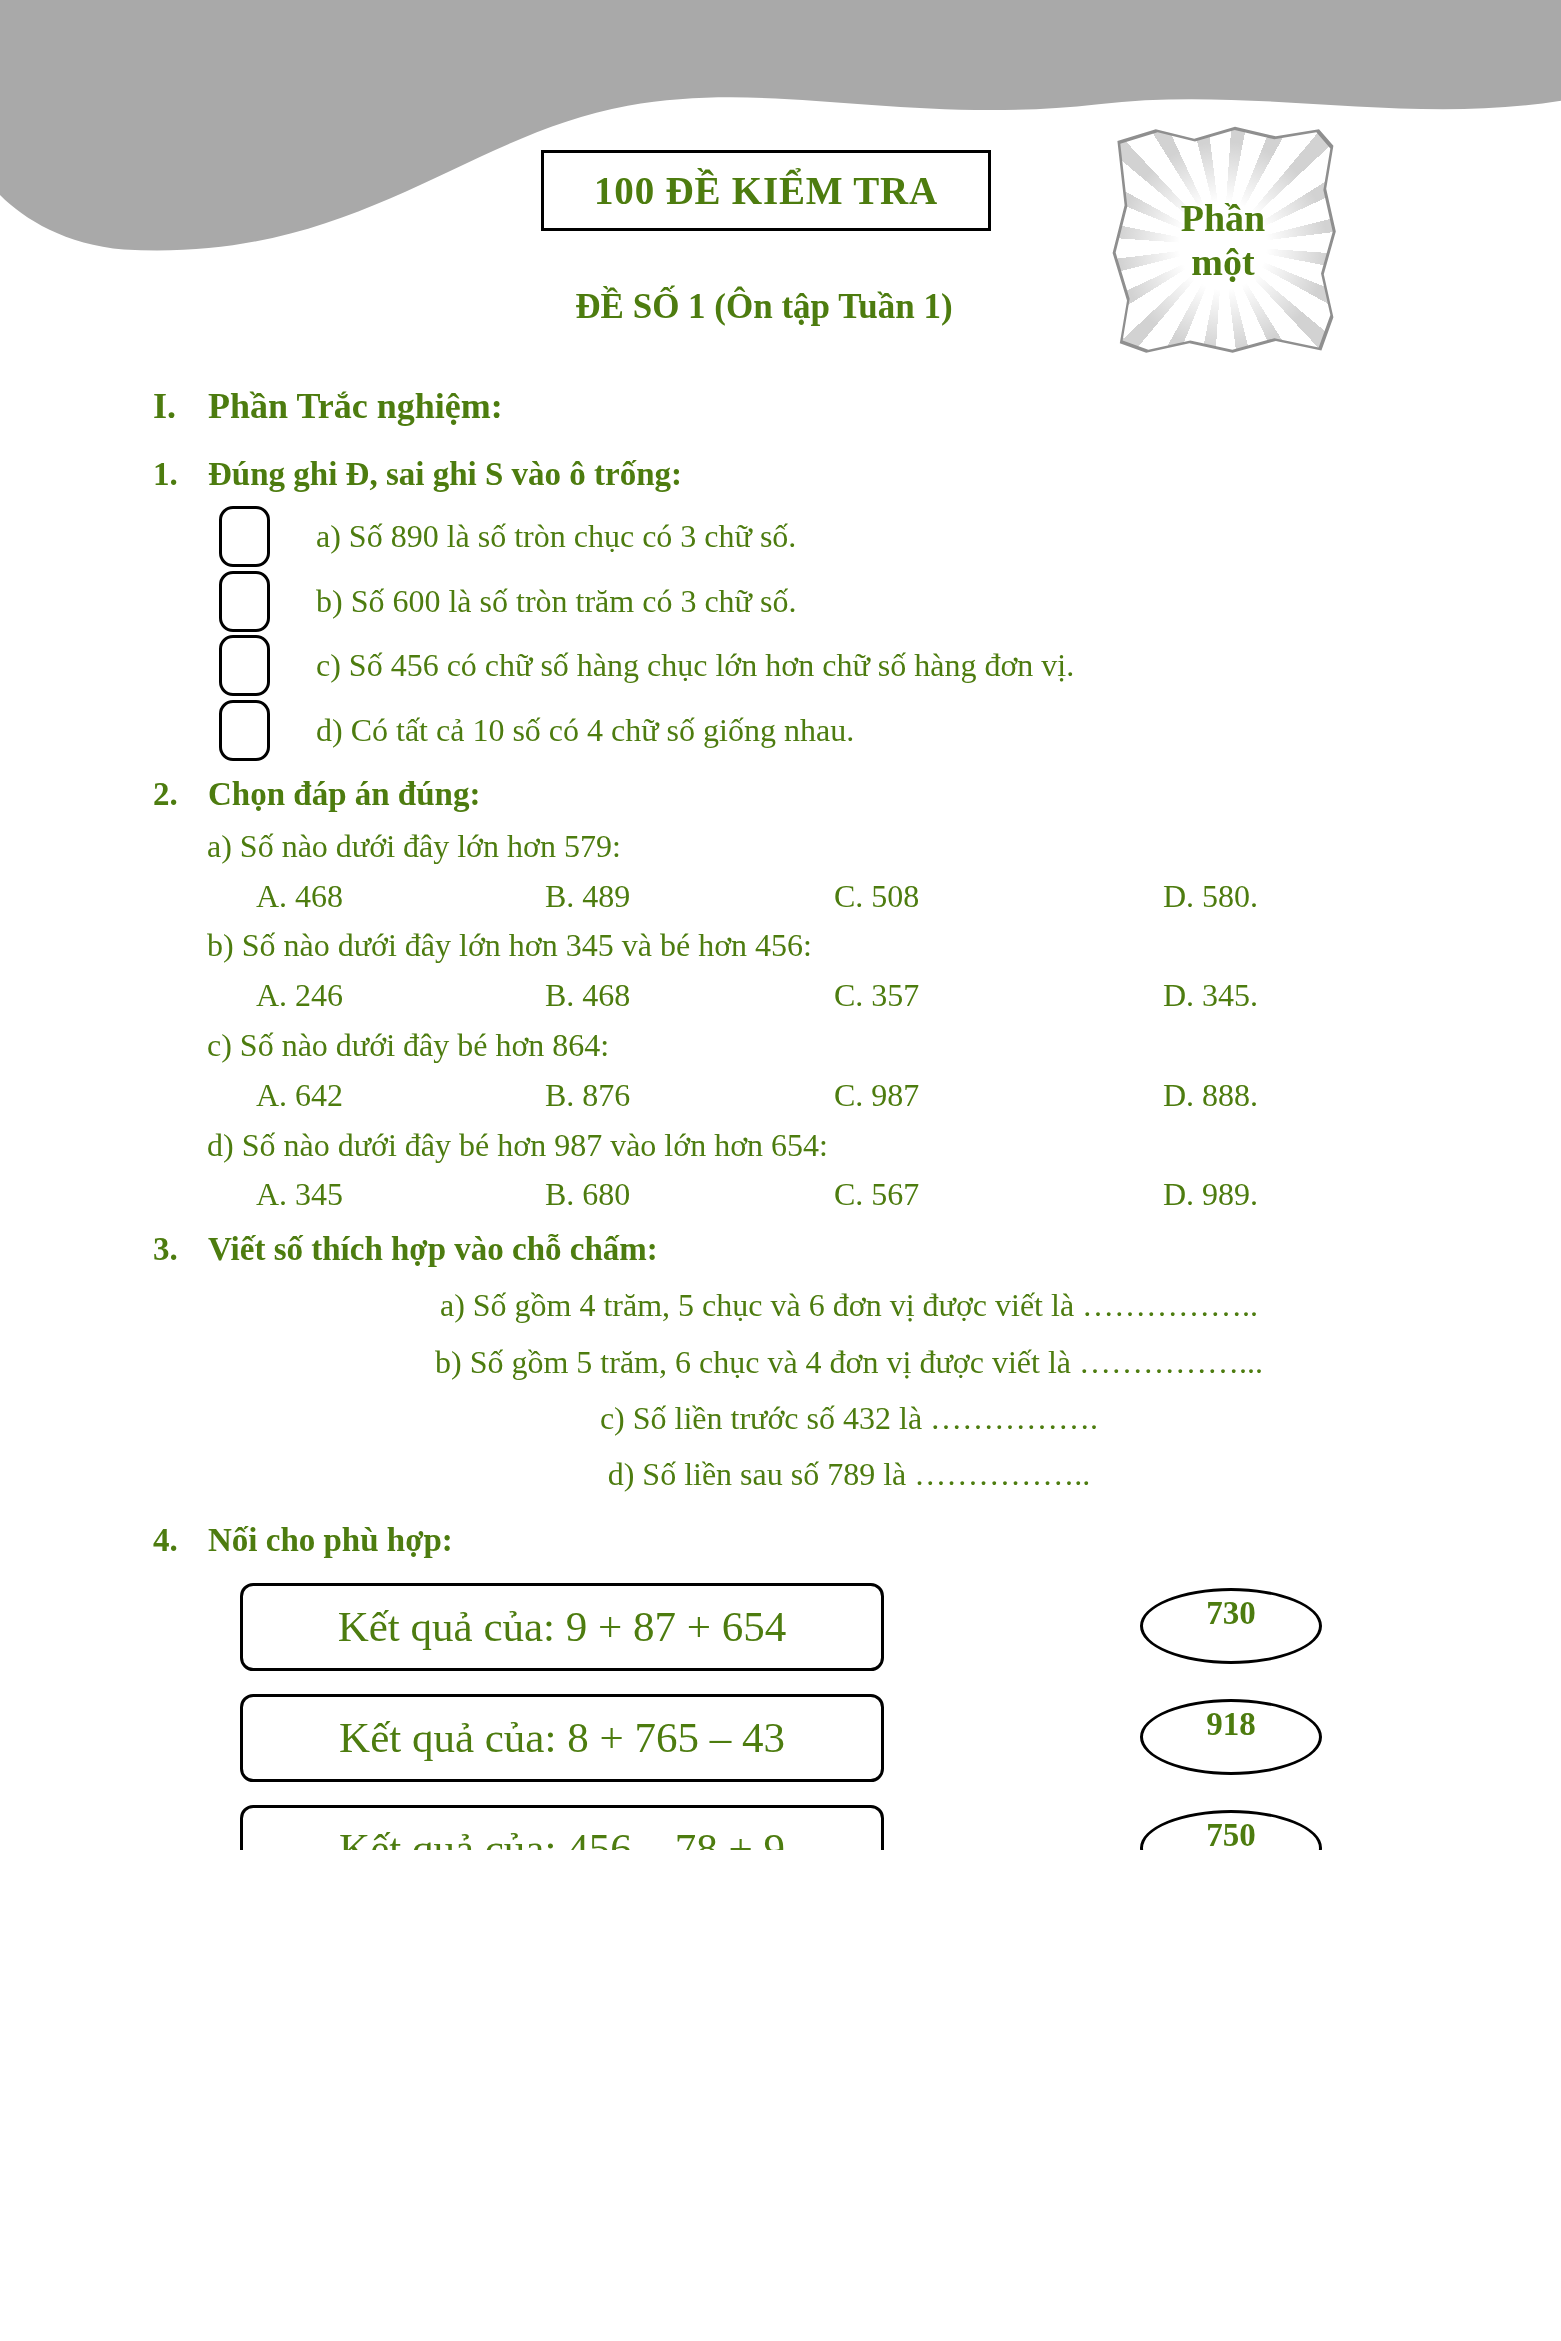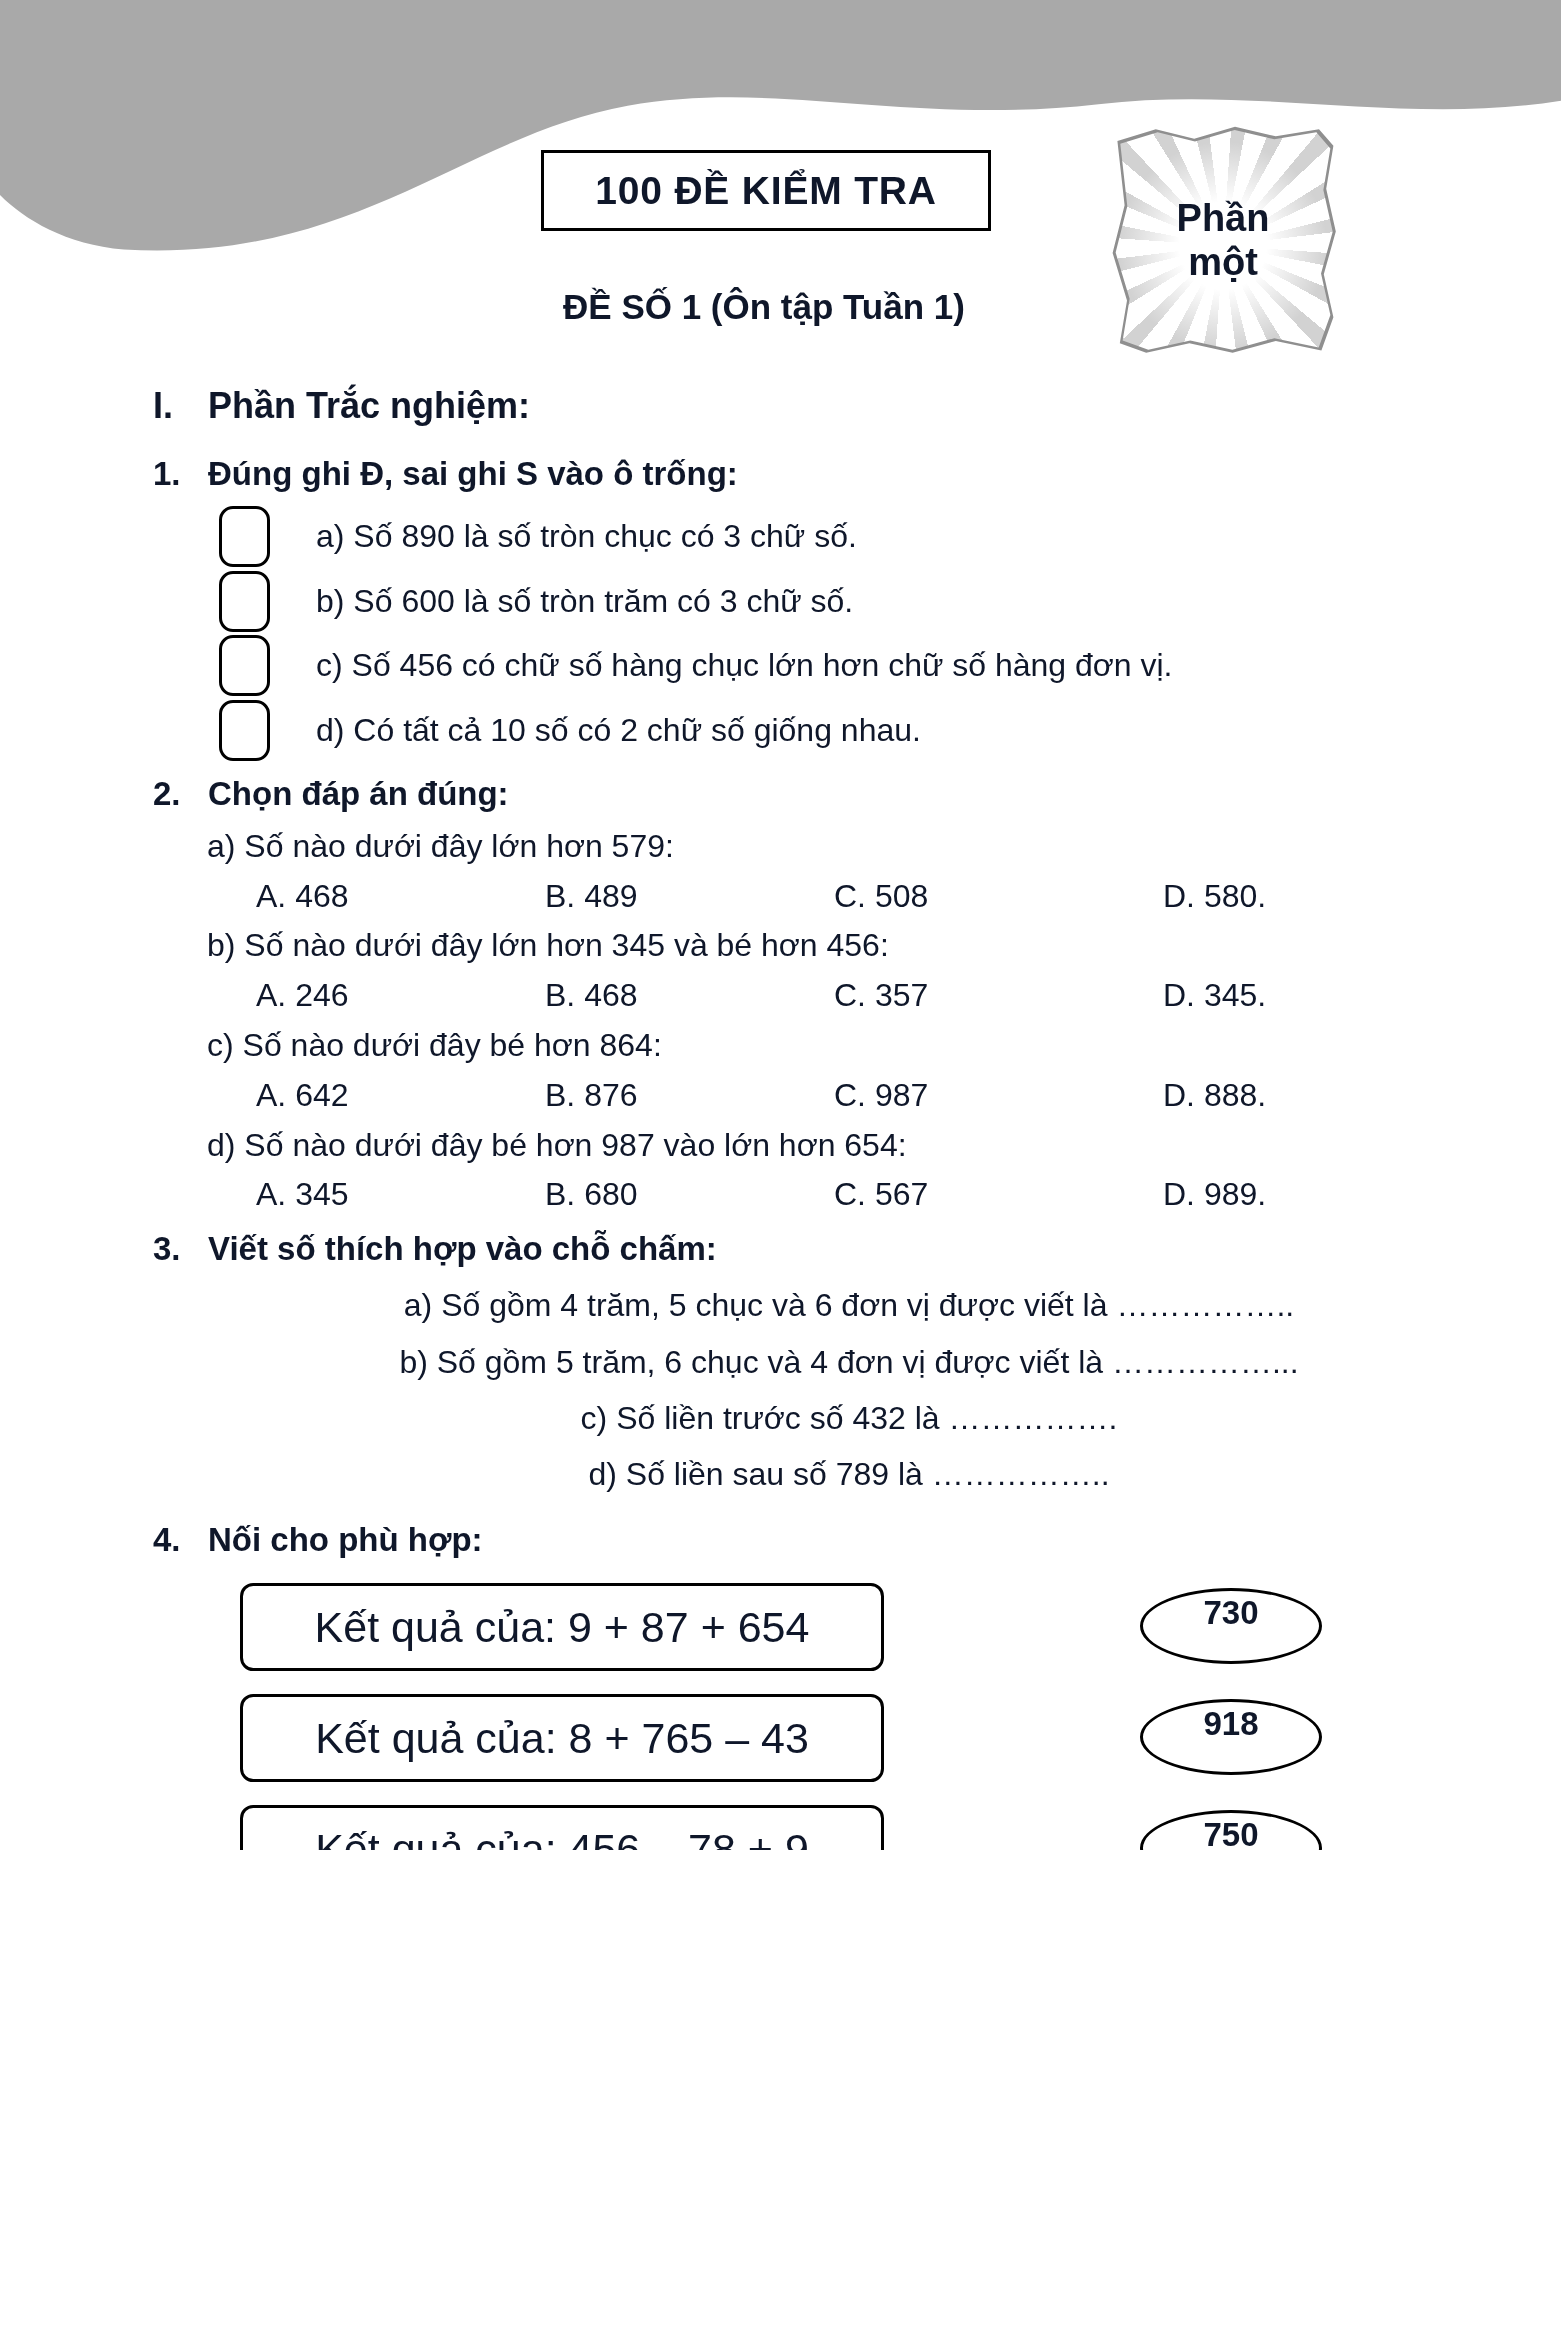"100 ĐỀ KIỂM TRA" .page { color: #0f172a -> #4d7c0f; font-family: Liberation Sans, sans-serif -> Liberation Serif, serif }
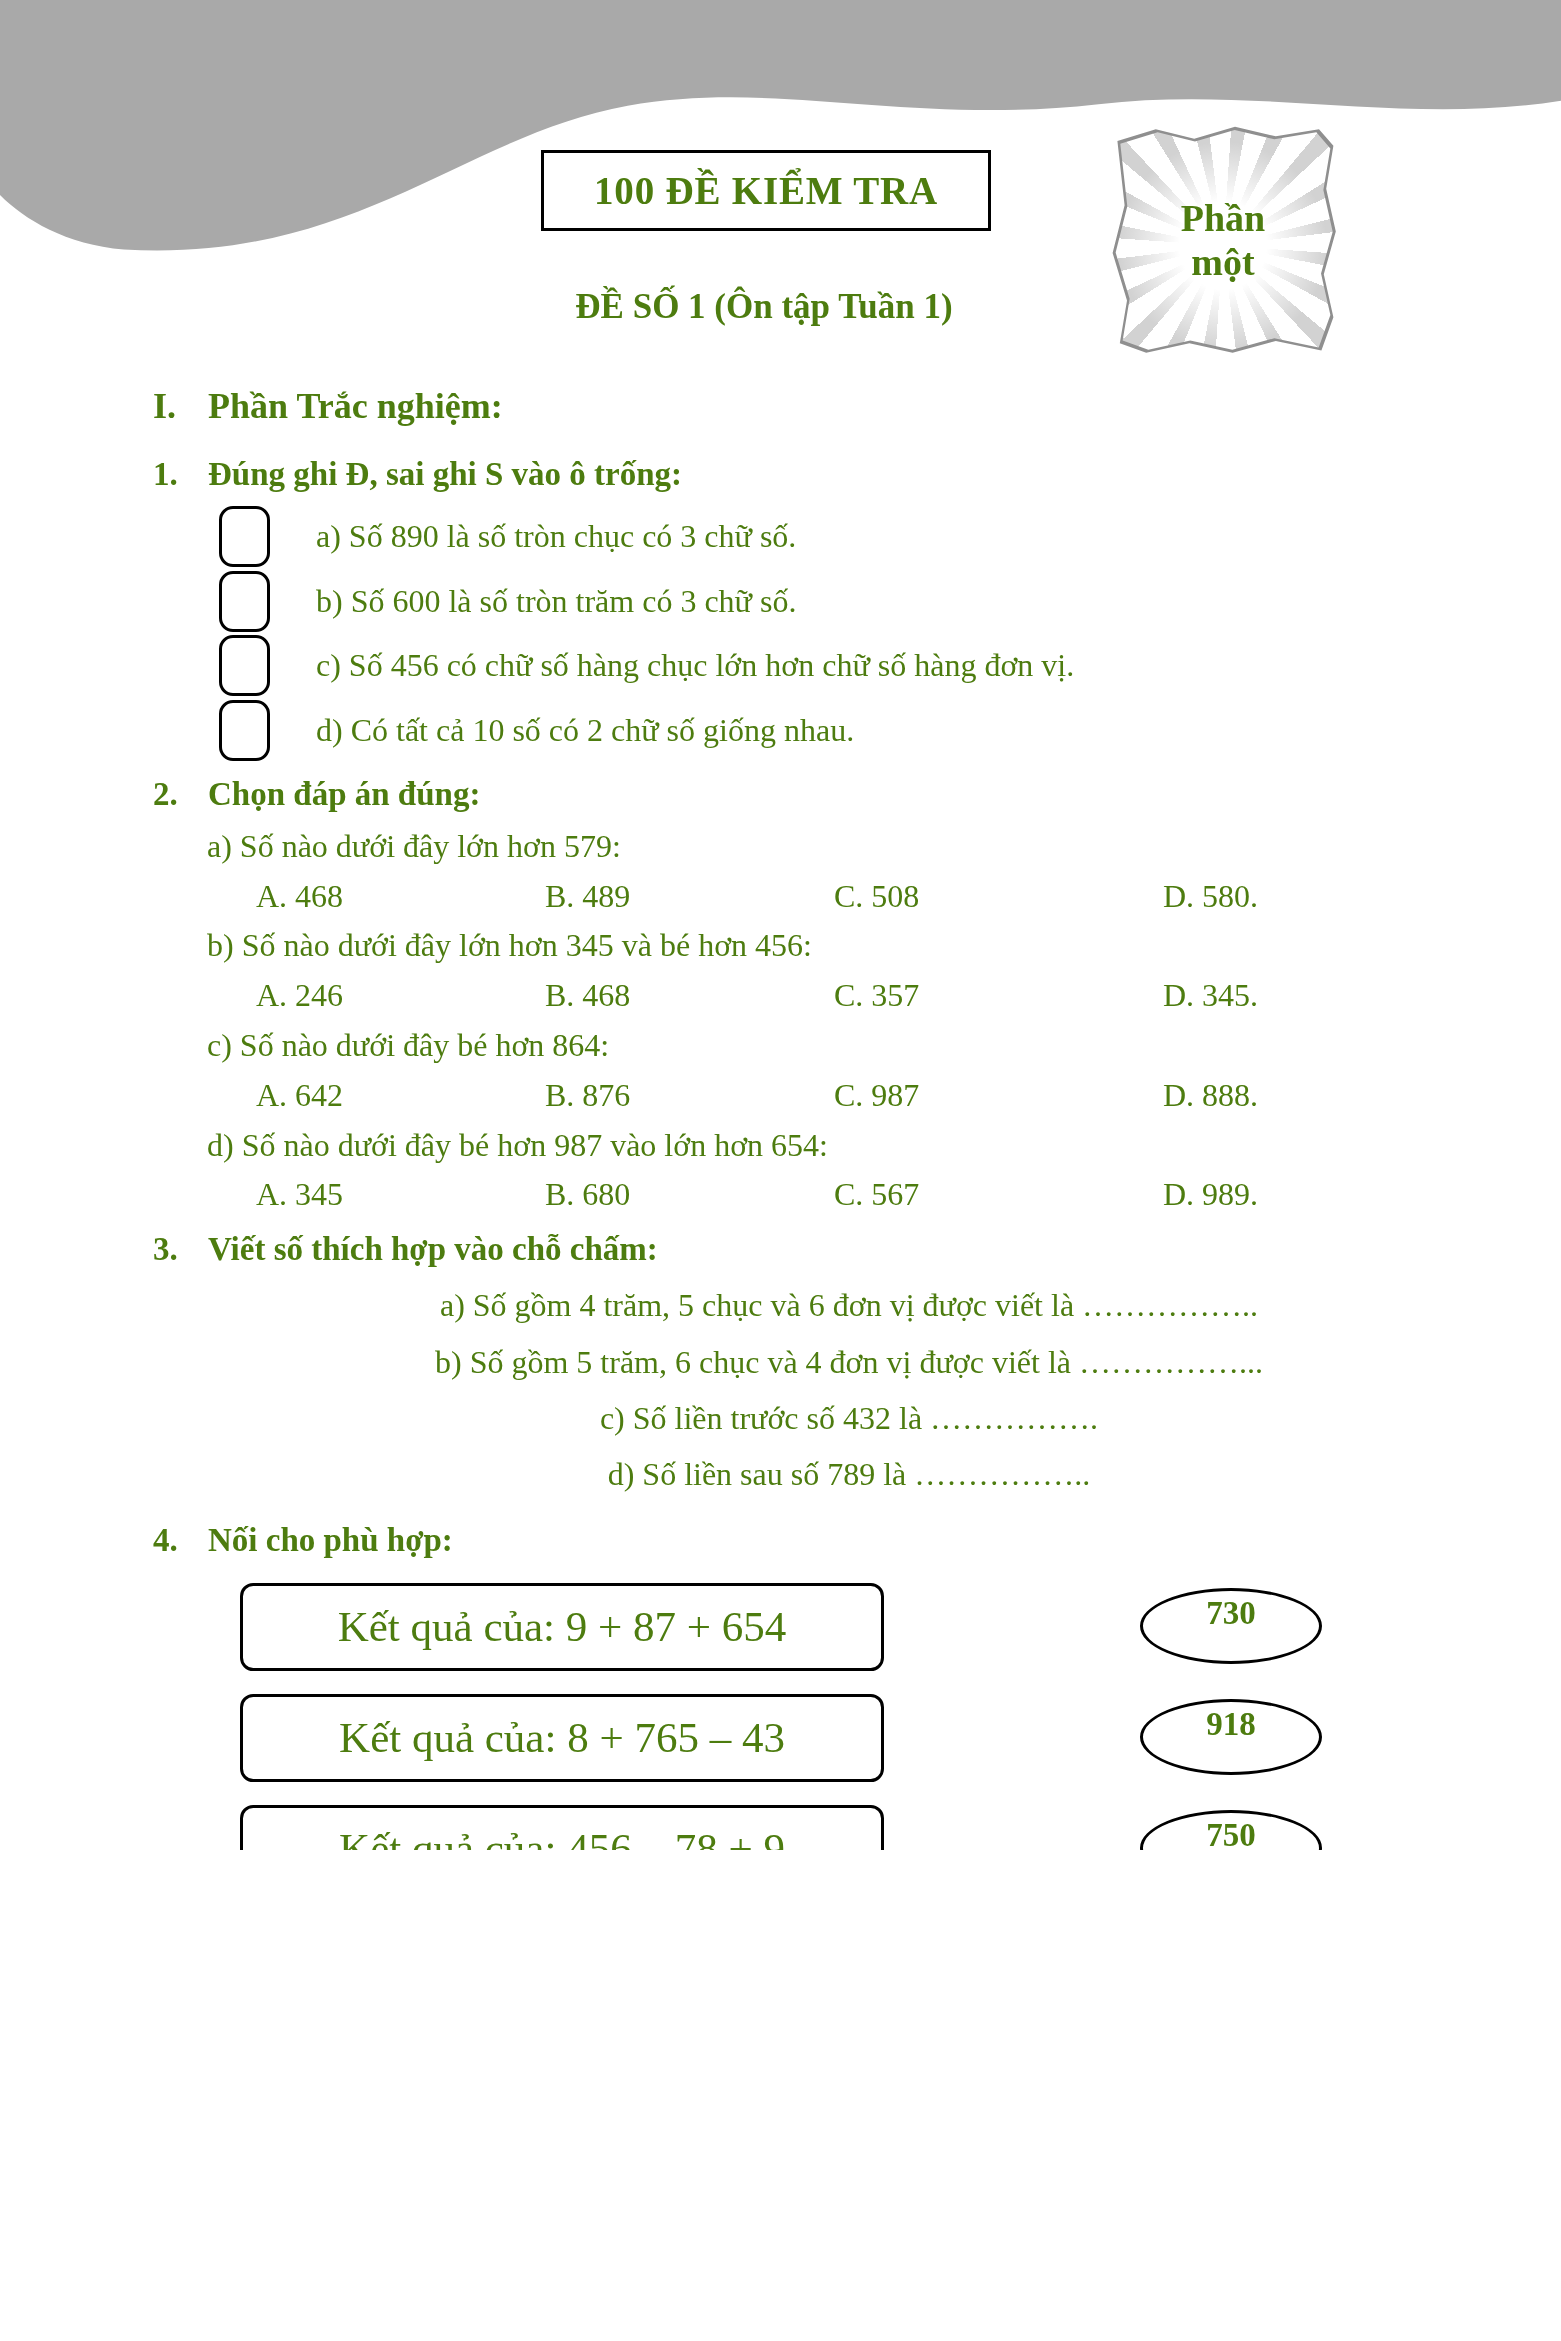"d) Có tất cả 10" span { text: 2 -> 4 }
